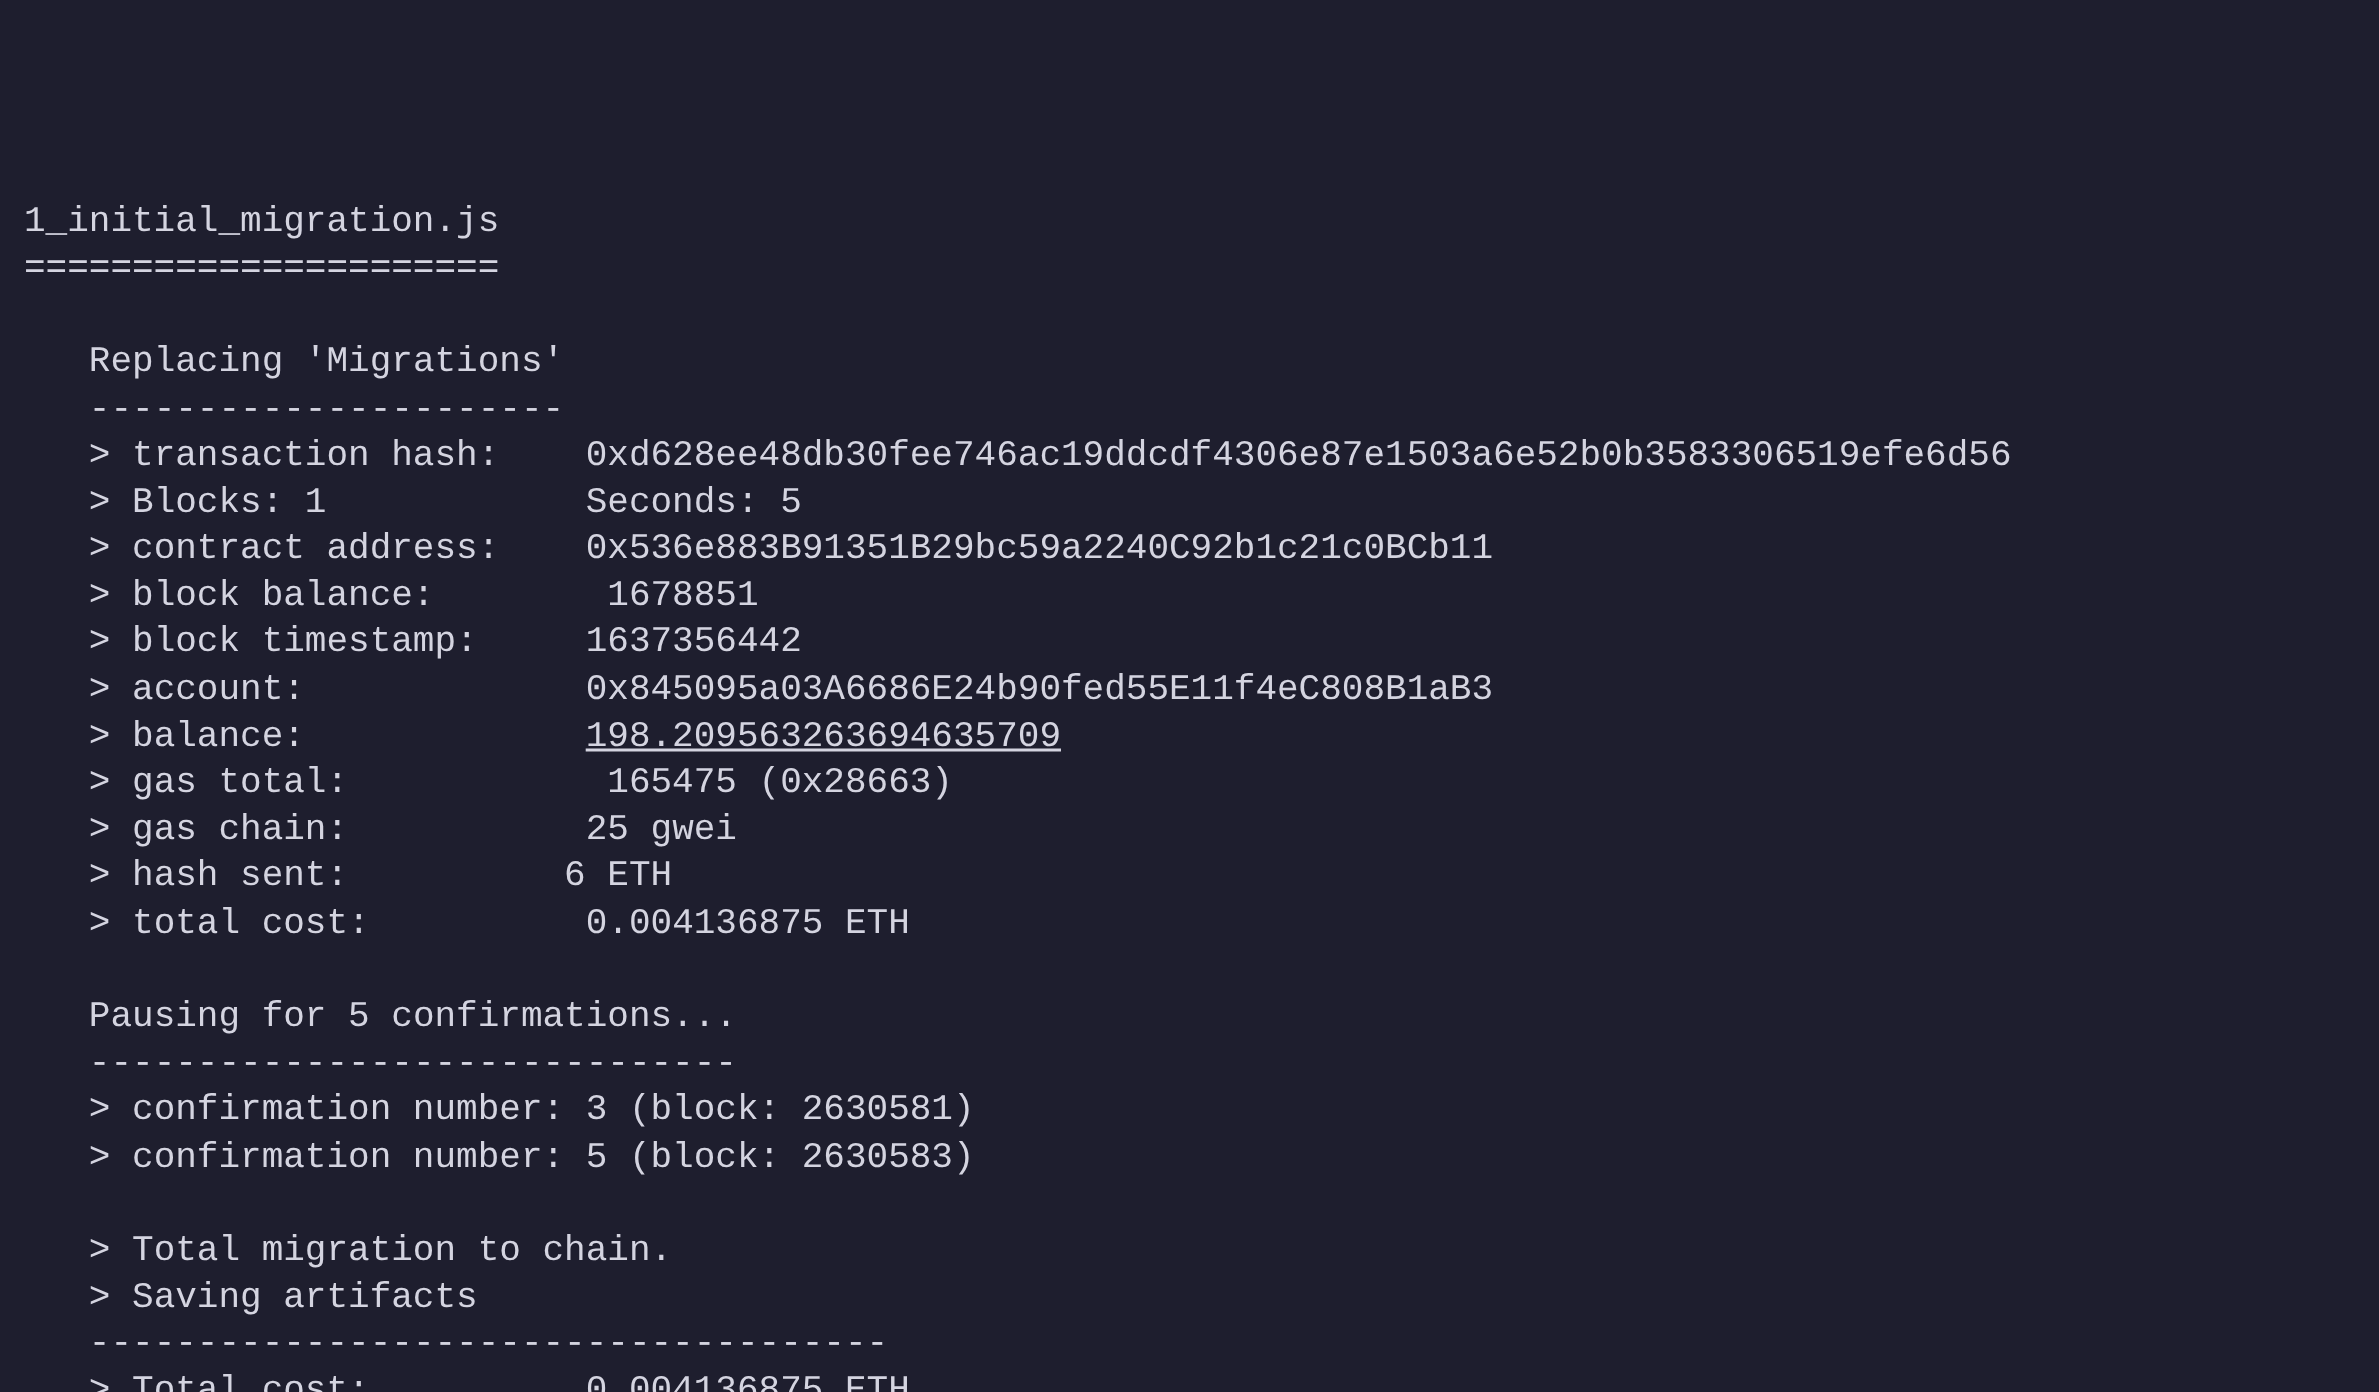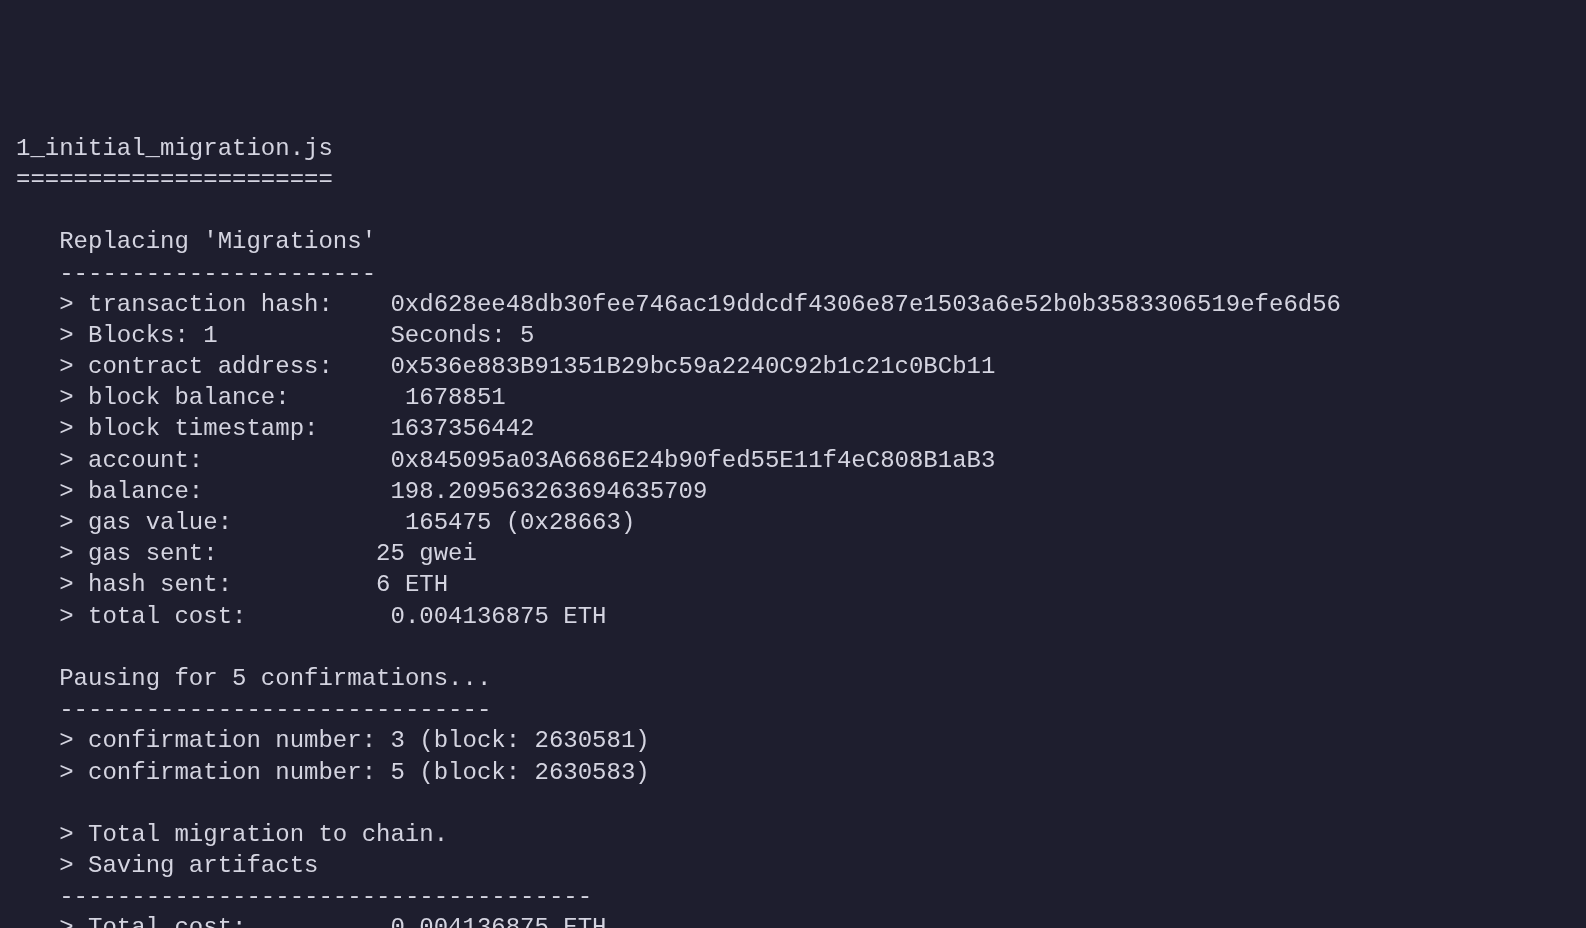"198.209563263694635709" .underline { text-decoration: none -> underline }
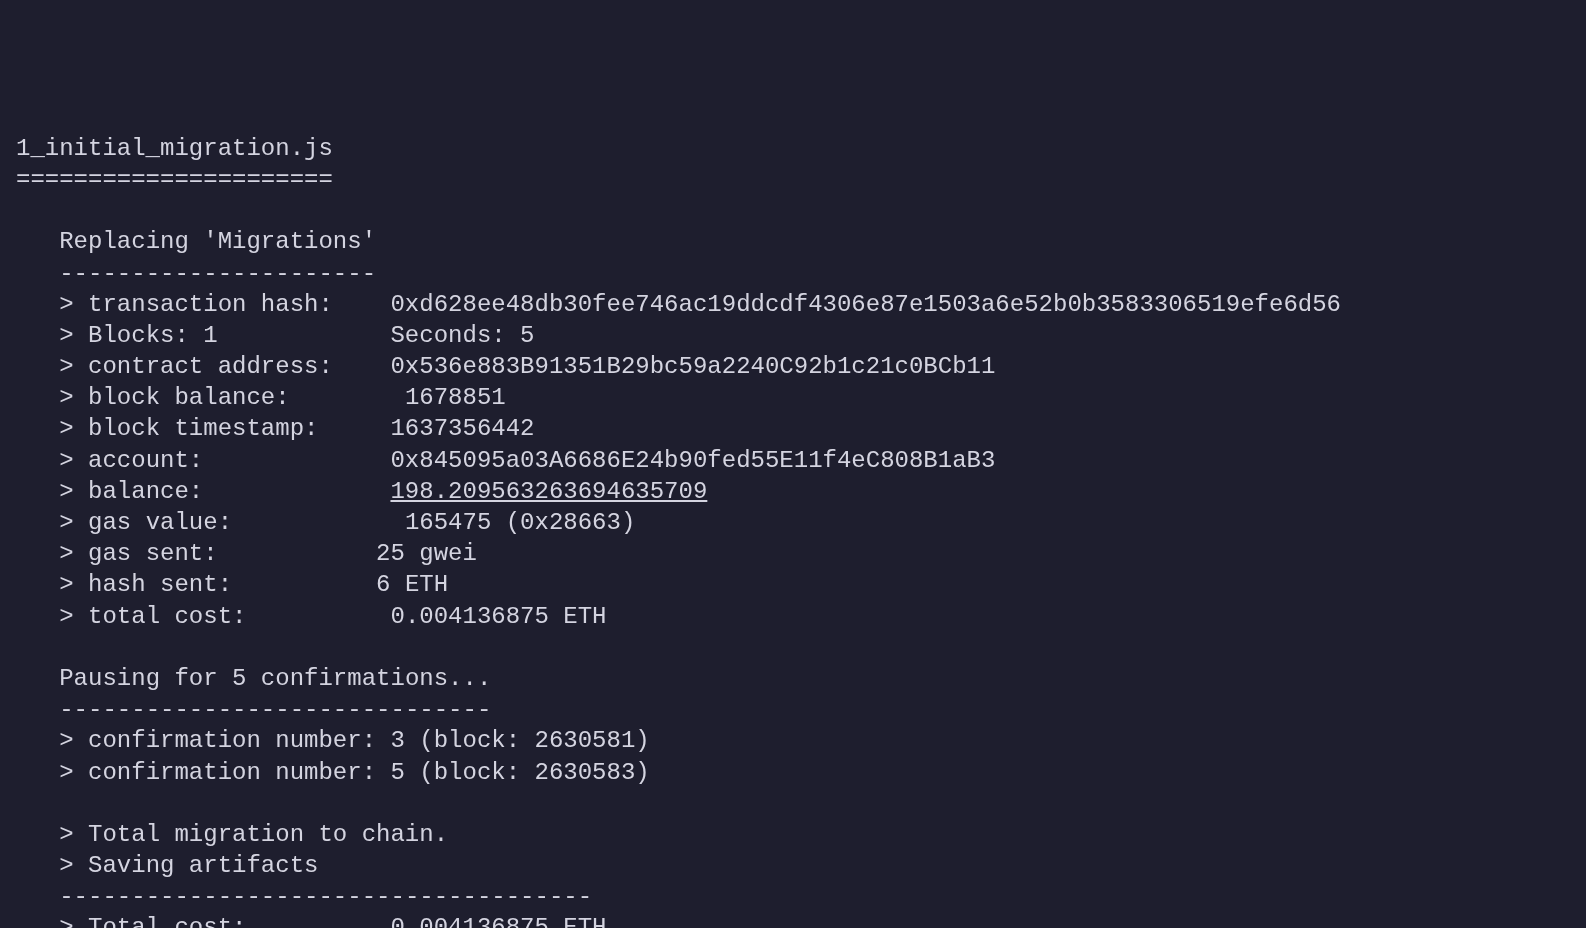"gas value:" span { text: value -> total }
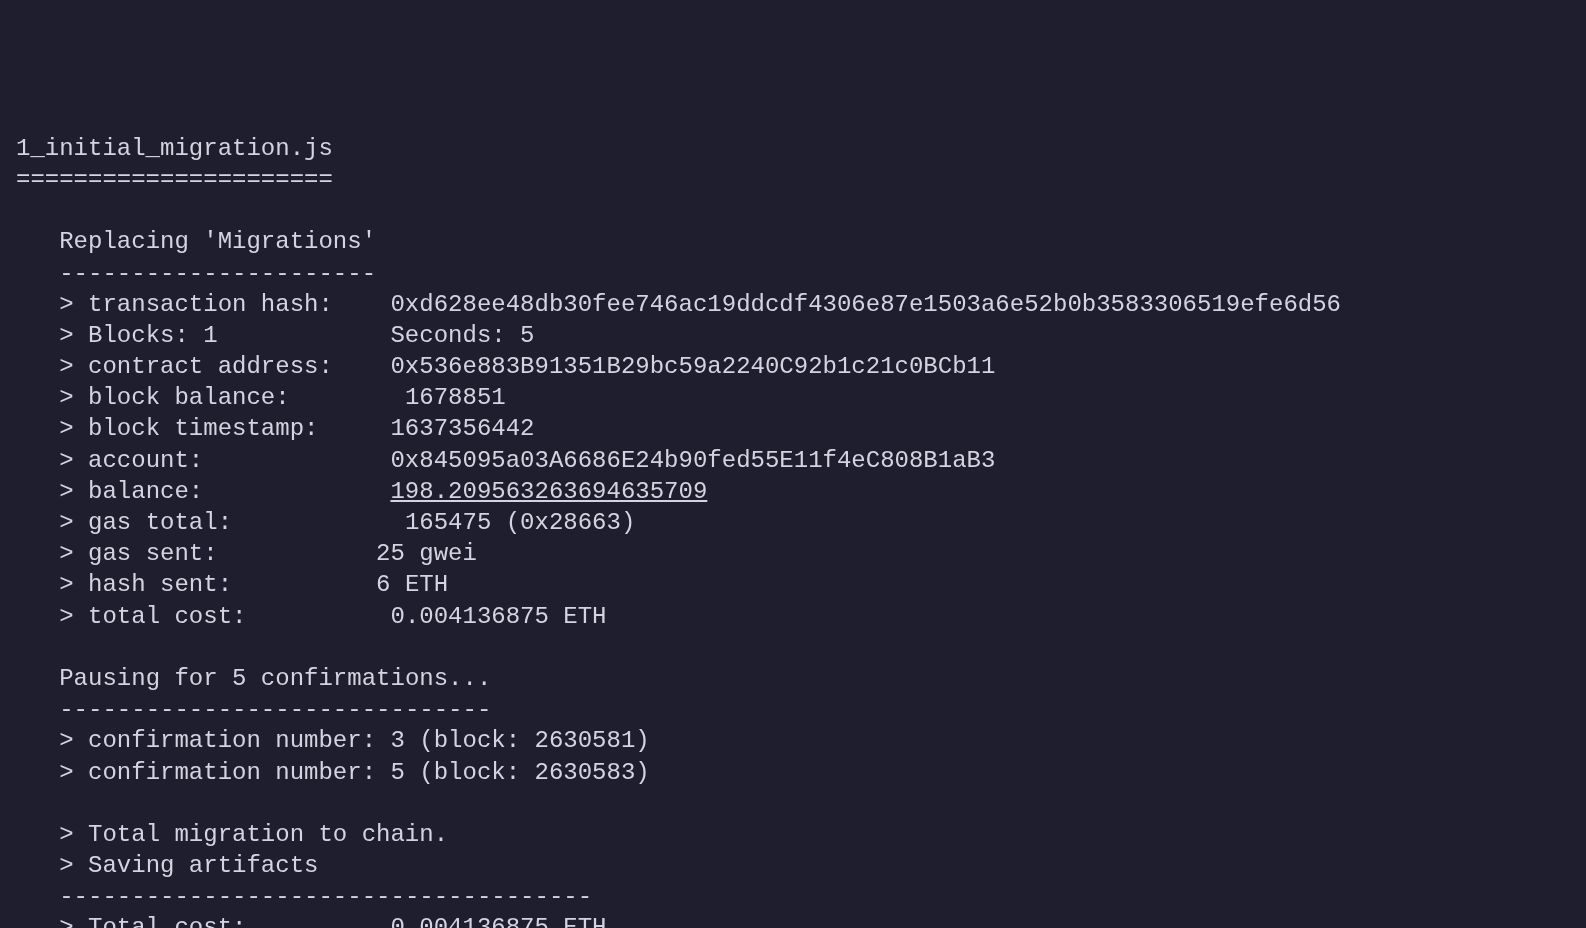"gas sent:" span { text: sent -> chain }
